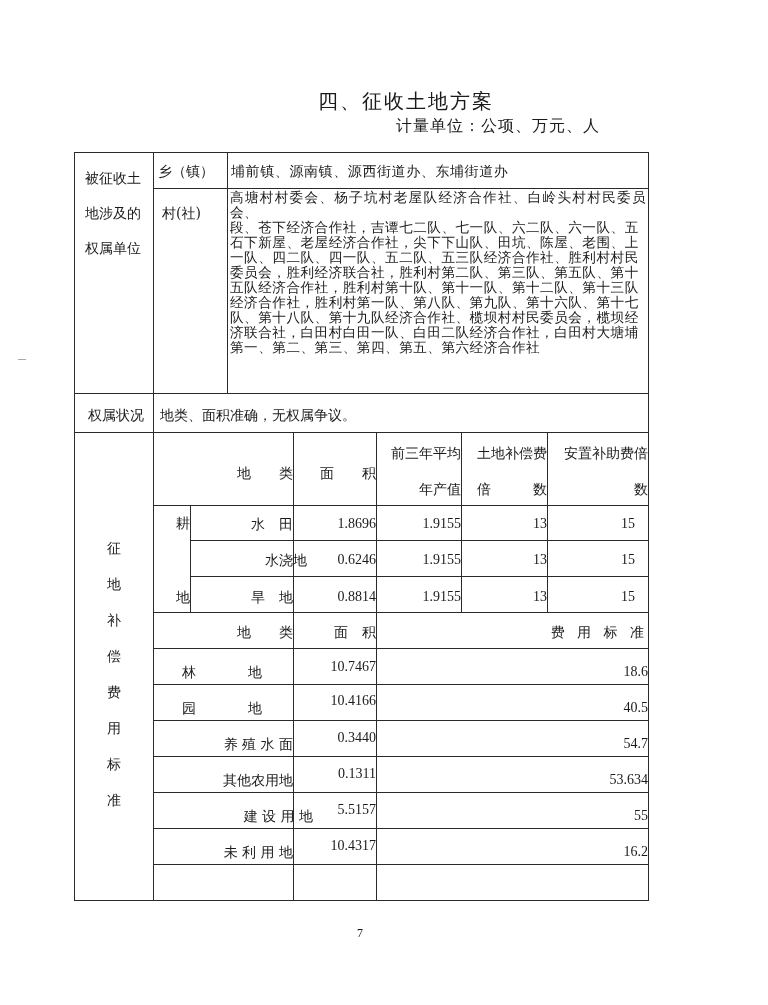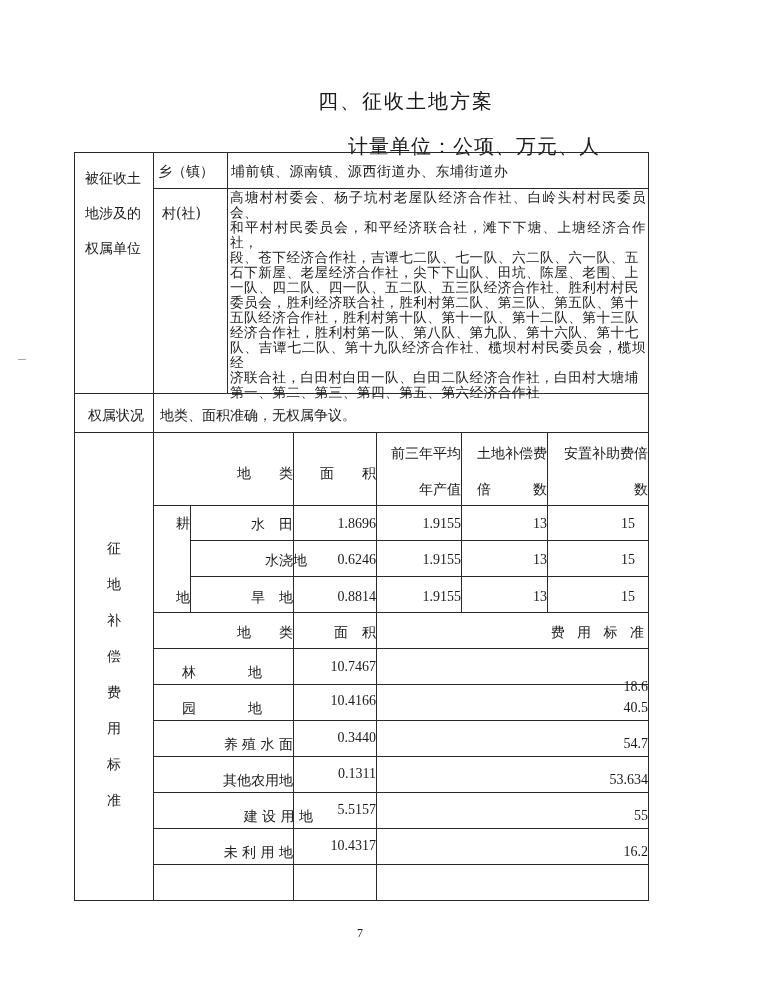"计量单位：公项、万元、人" .unit-line { font-size: 20px -> 16px; top: 133px -> 116px }
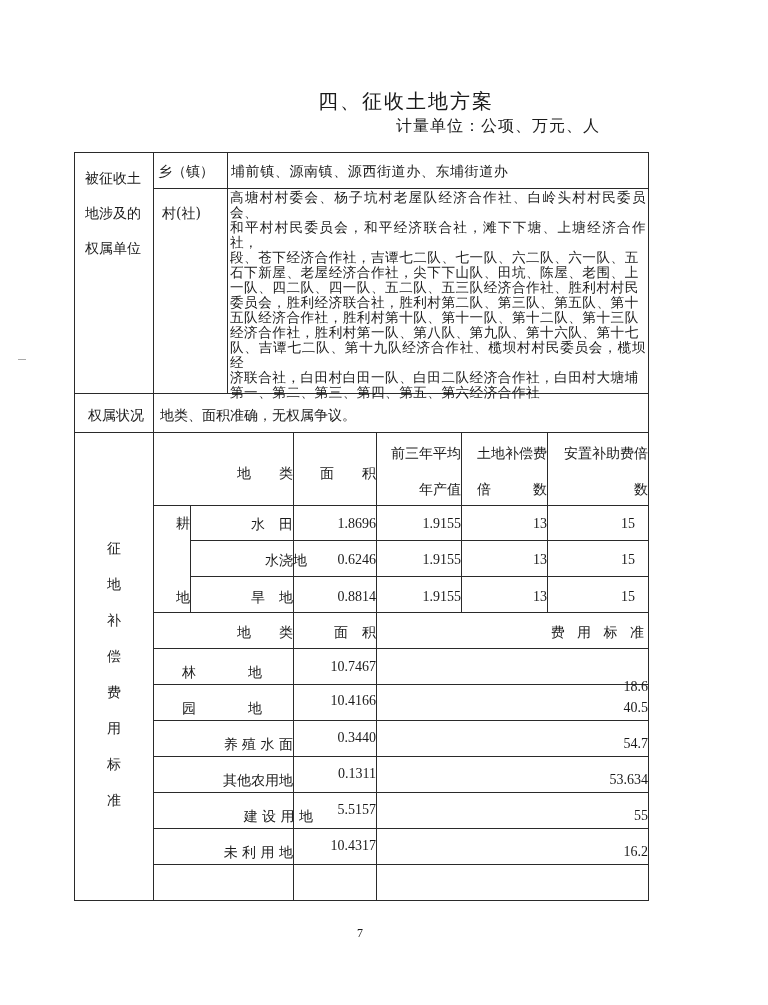"和平村村民委员会，和平经济联合社，滩下下塘、上塘经济合作社，" div { html: <div>和平村村民委员会，和平经济联合社，滩下下塘、上塘经济合作社，</div> -> none }
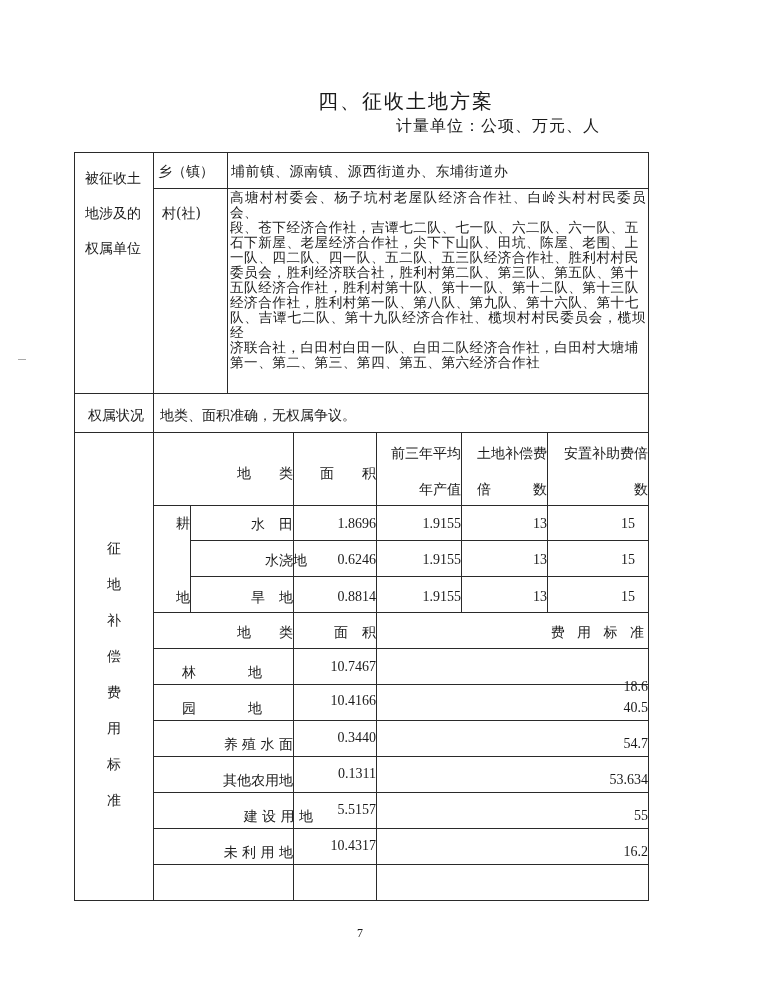"队、吉谭七二队、第十九队经济合作社、榄坝村村民委员会，榄坝经" div { text: 吉谭七二 -> 第十八 }
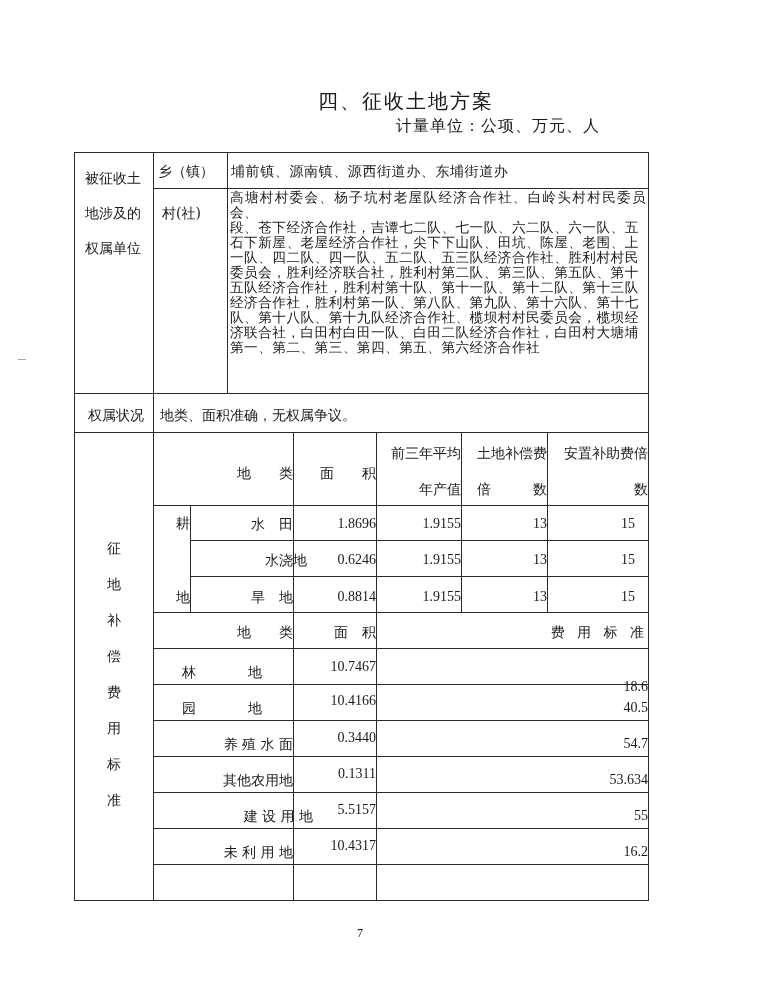"18.6" div.cell-text { top: 680px -> 665px }
